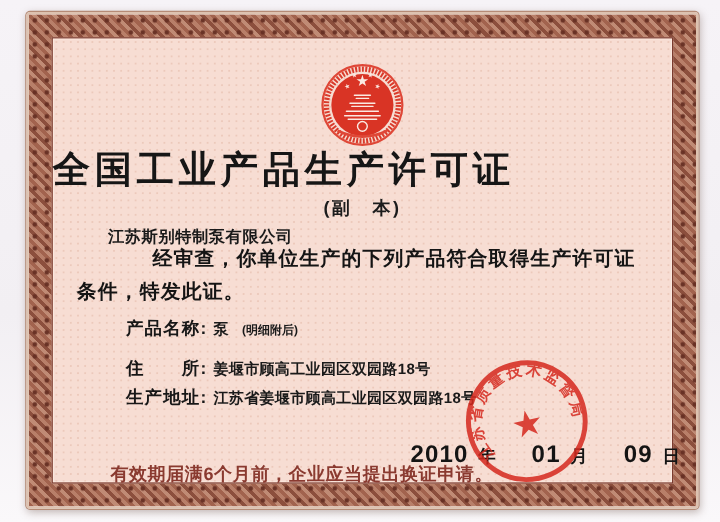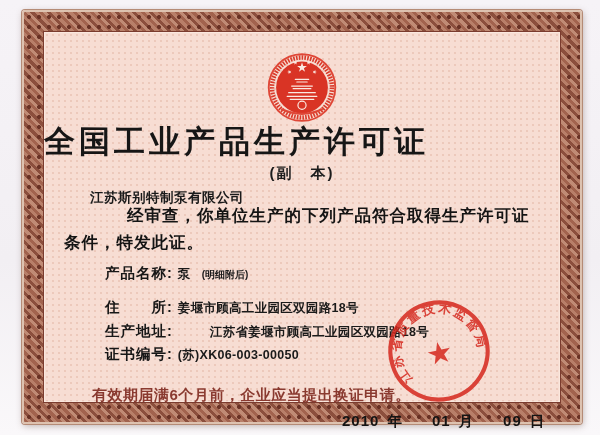"生产地址:" .row-2 { gap: 32px -> none }
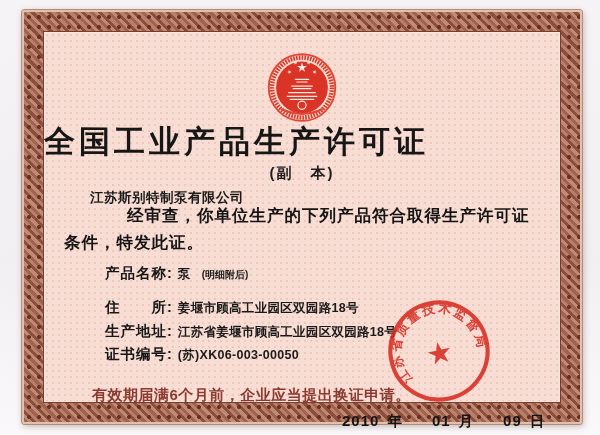"证书编号:" div.row { html: <div> <span>证书编号:</span> <span>(苏)XK06-003-00050</span> </div> -> none }
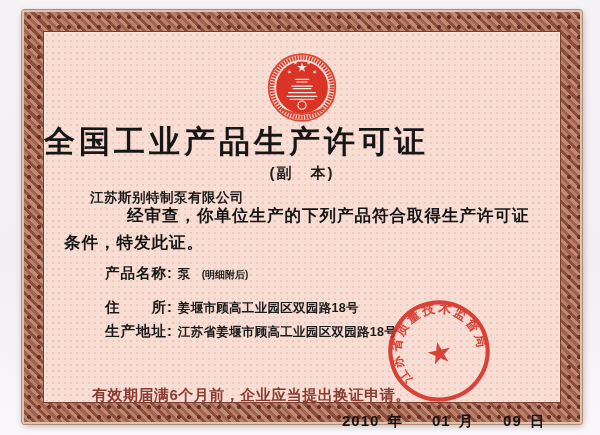"2010" .date-row .num { font-size: 15px -> 20px; margin-top: 44px -> none }
